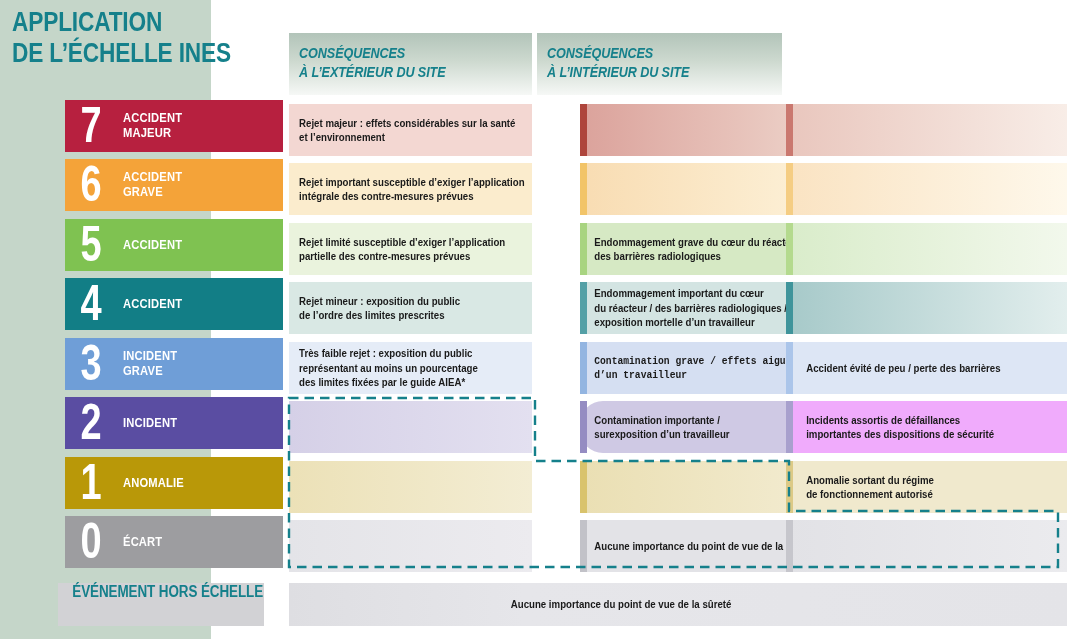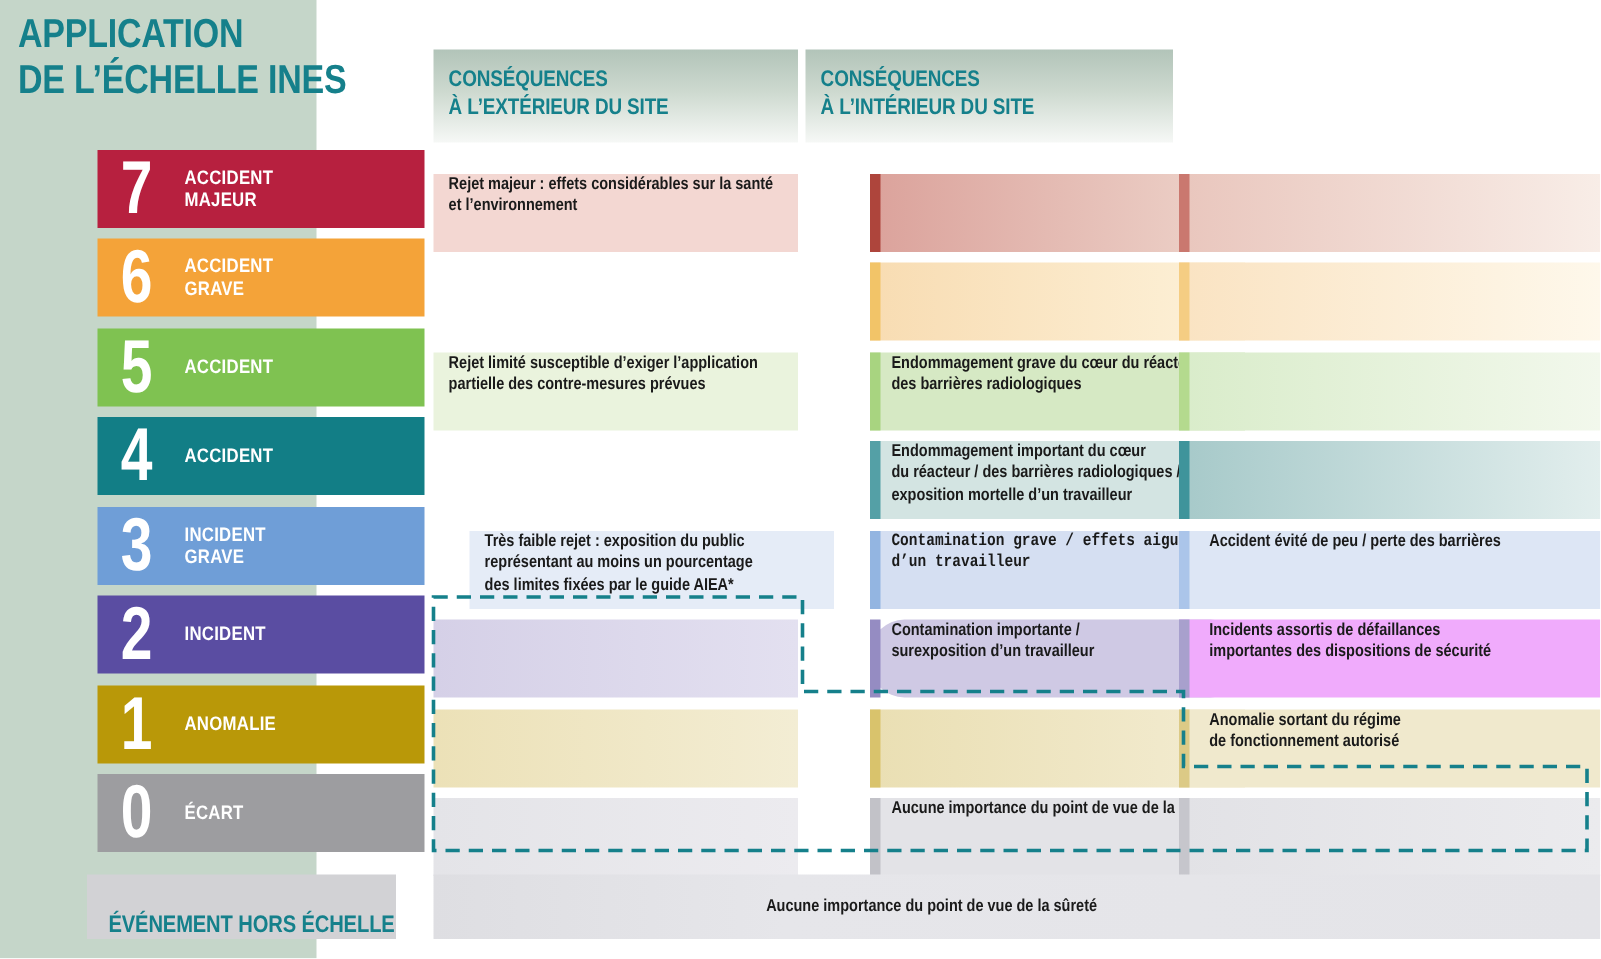"CONSÉQUENCES" .hdr { font-style: none -> italic }
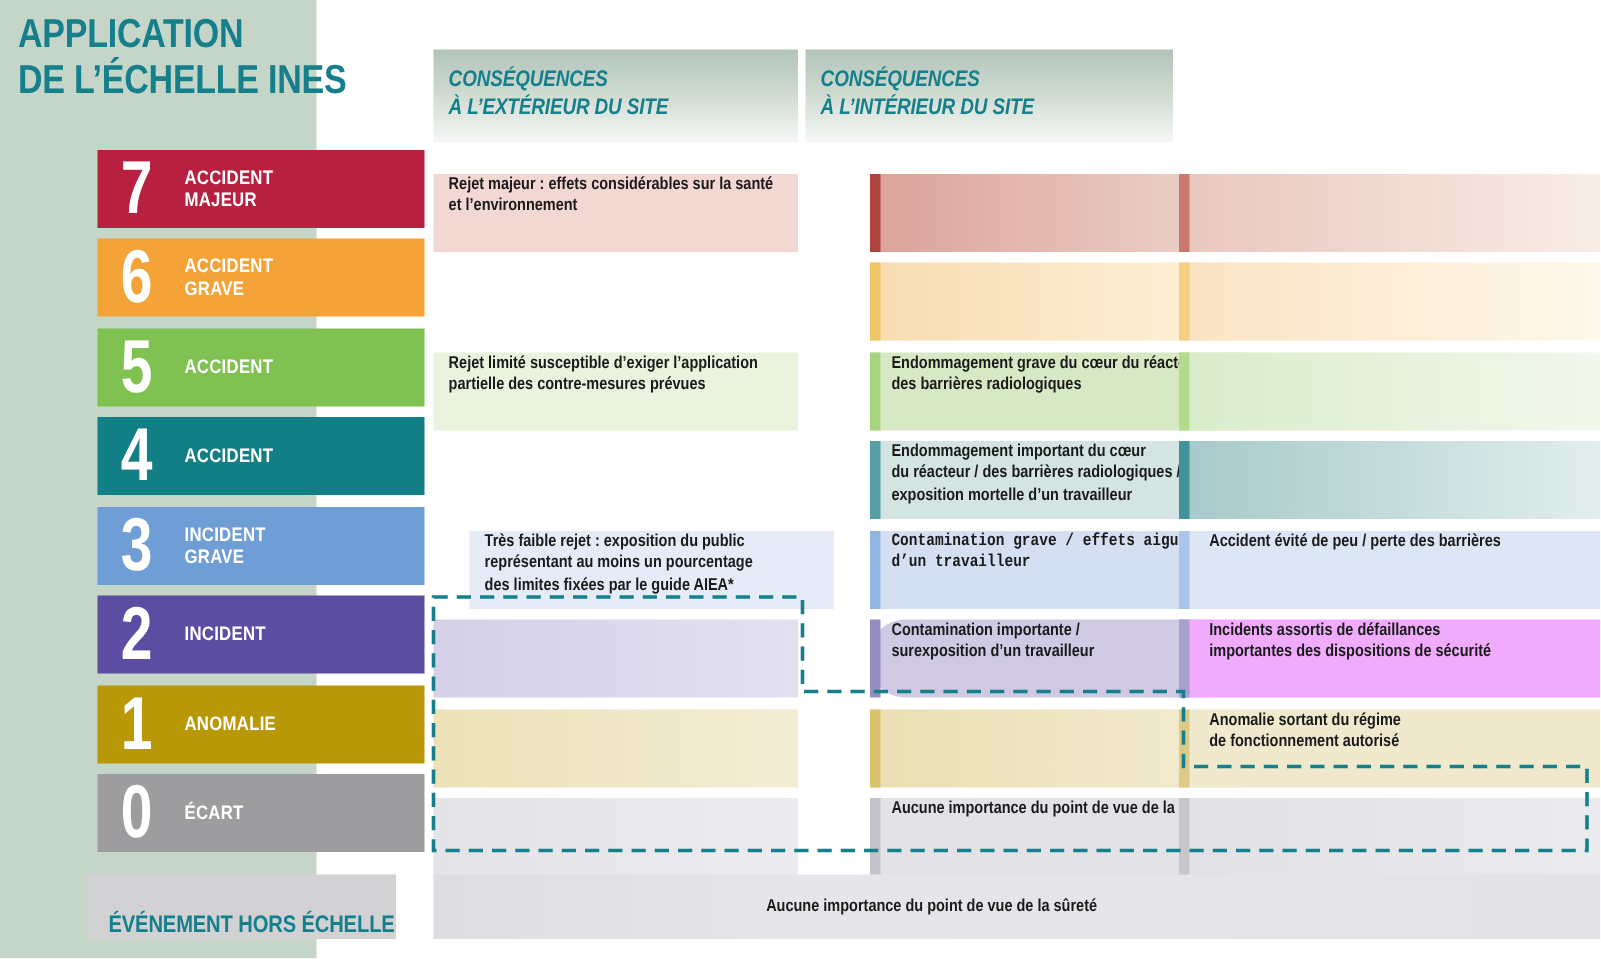"Rejet majeur : effets considérables" .cell { align-items: flex-start -> center; top: 16px -> 4px }
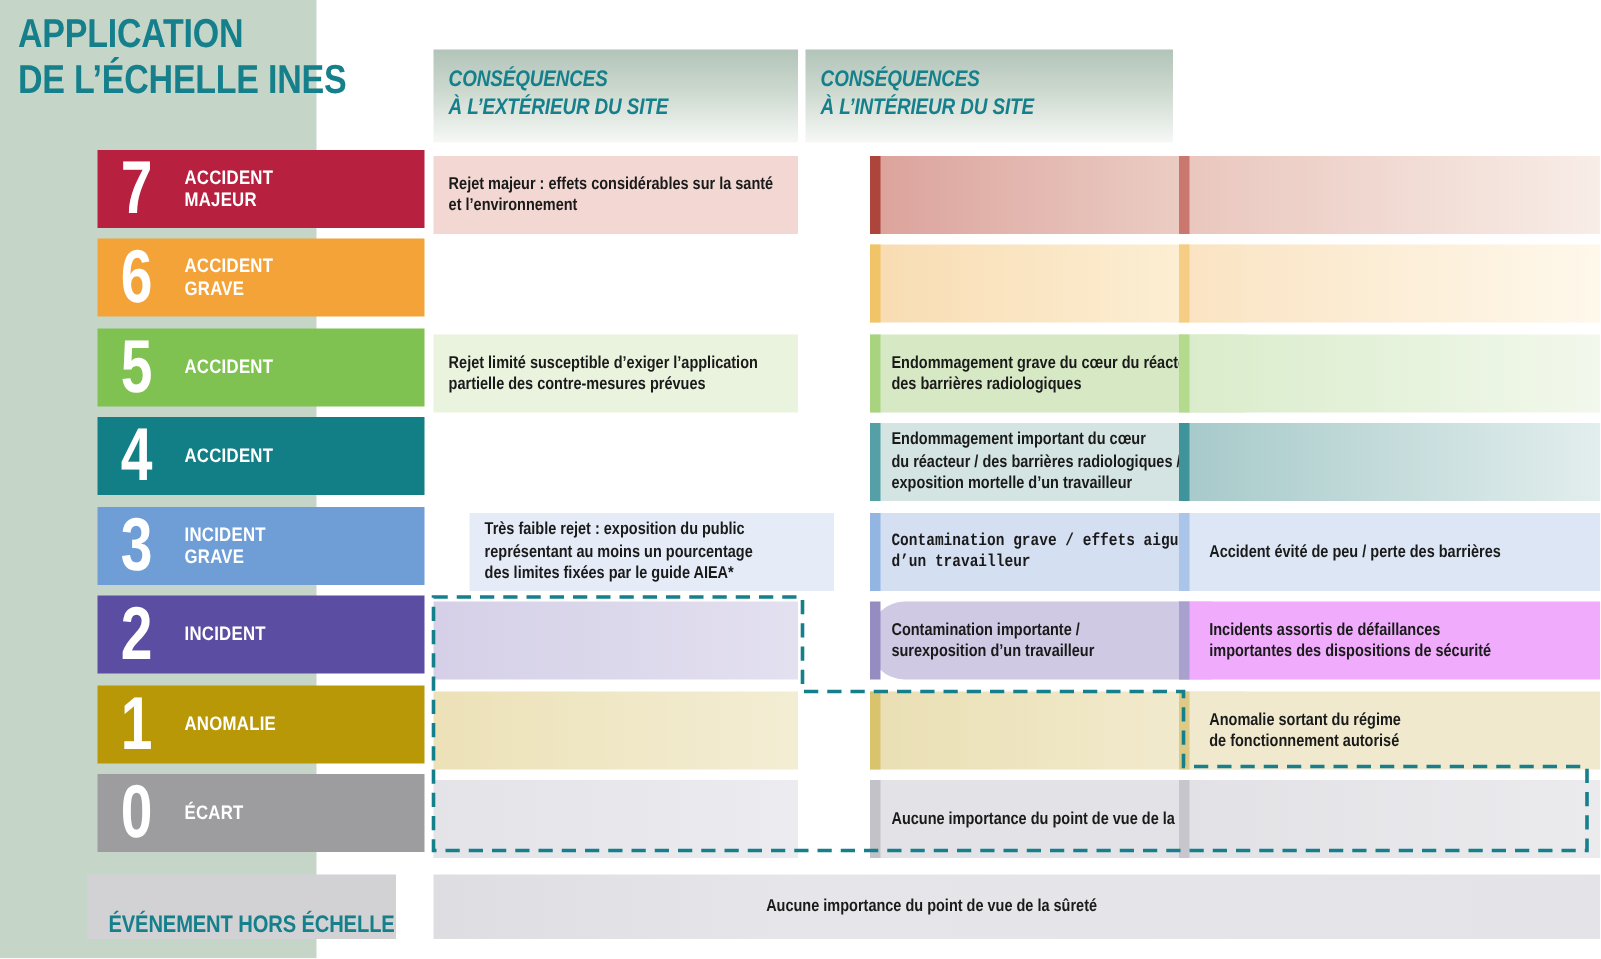"Rejet important susceptible d’exiger" div.cell { html: none -> <div> <span>Rejet important susceptible d’exiger l’application intégrale des contre-mesures prévues</span> </div> }
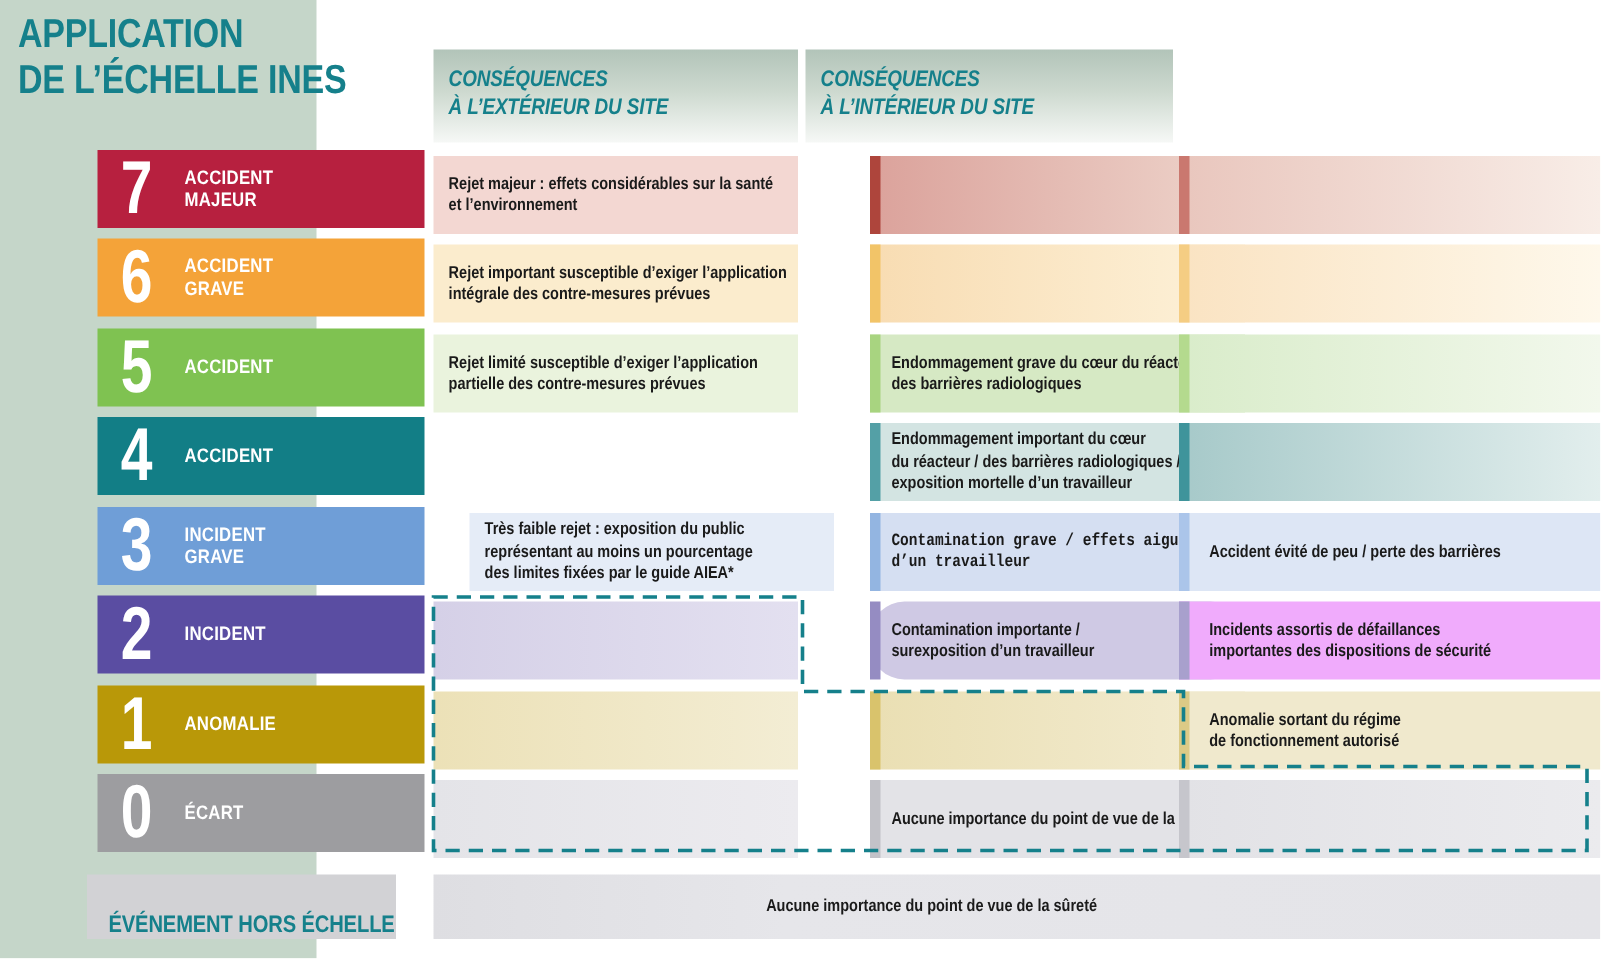"Rejet mineur : exposition du" div.cell { html: none -> <div> <span>Rejet mineur : exposition du public de l’ordre des limites prescrites</span> </div> }
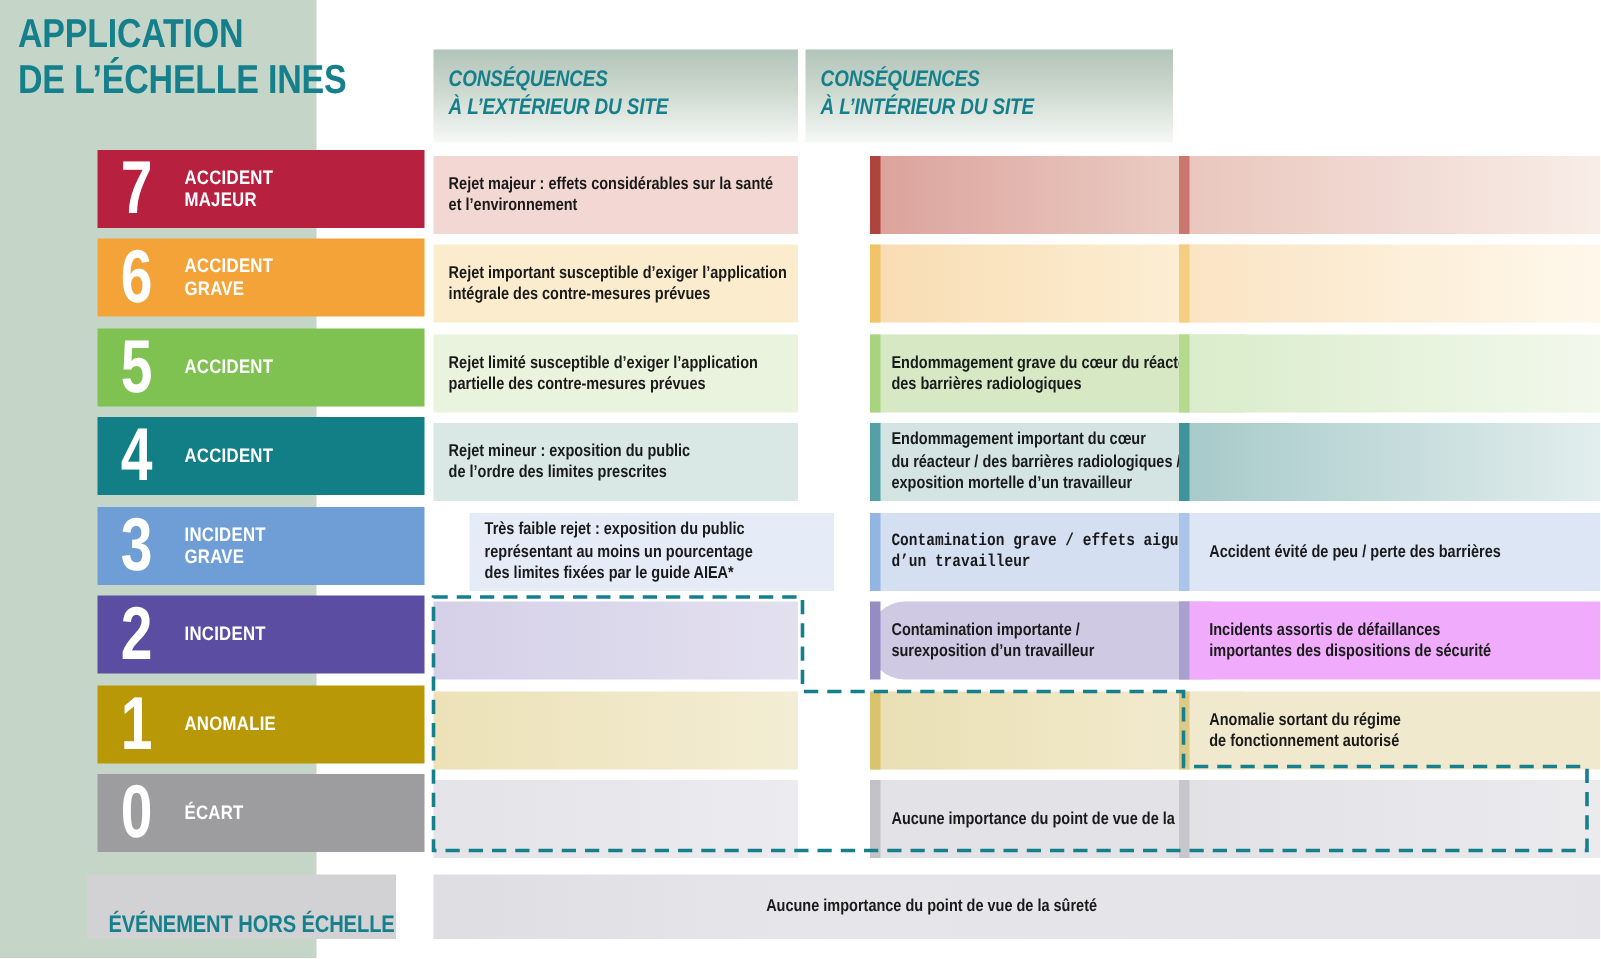"Très faible rejet : exposition" div.cell { margin-left: 24px -> none }
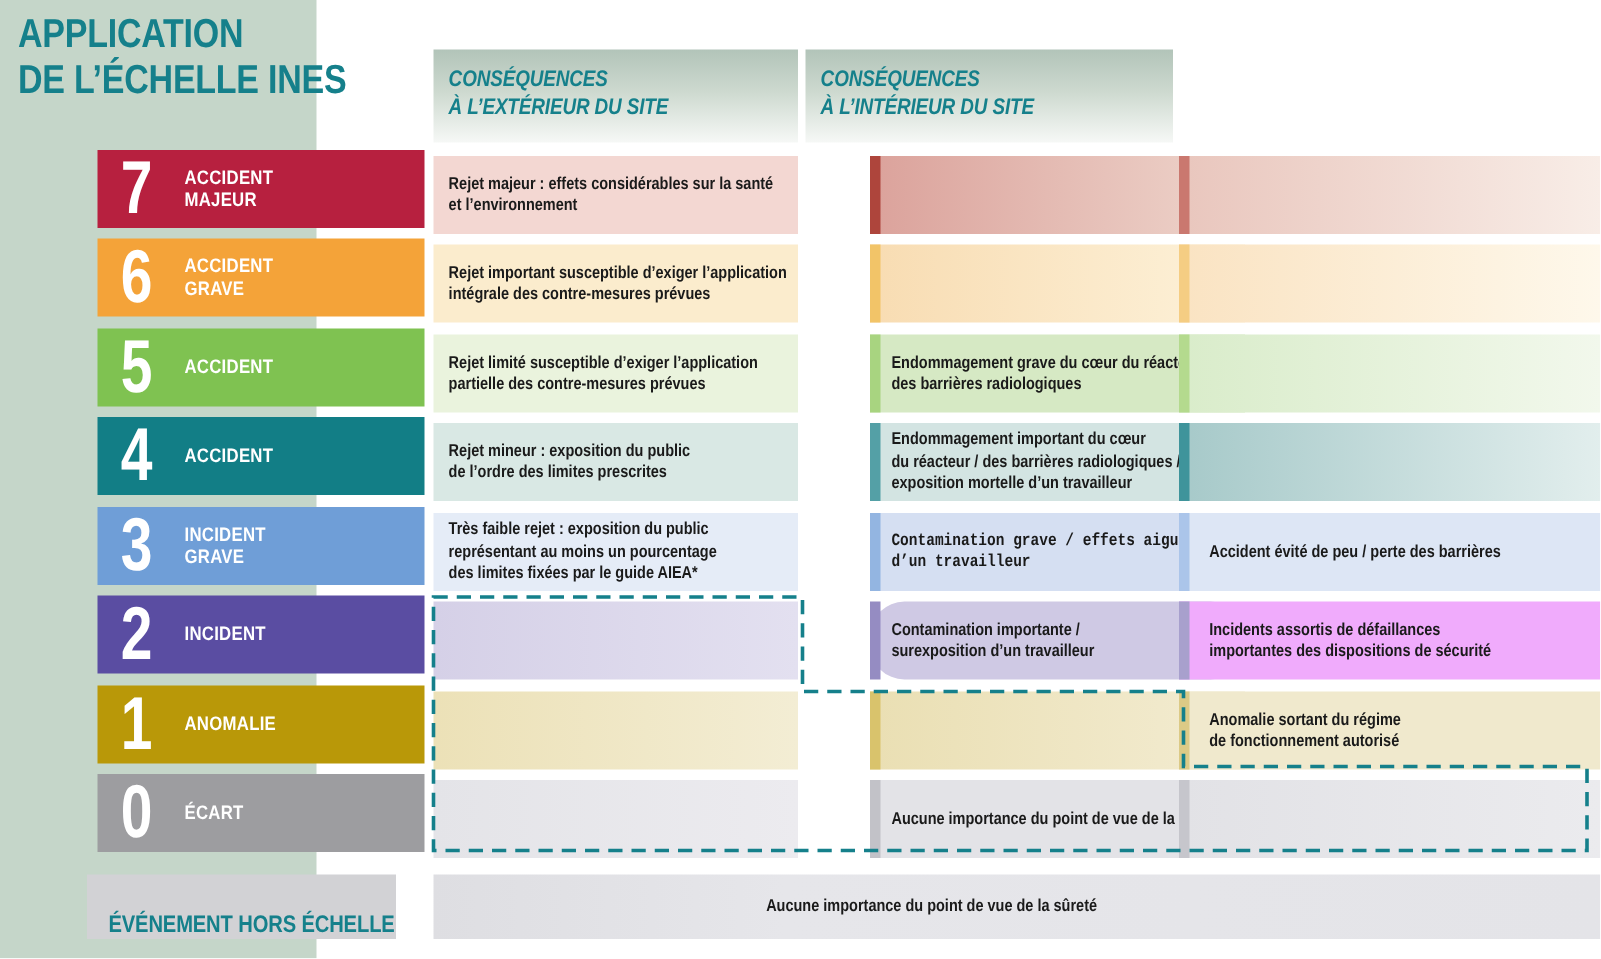"ÉVÉNEMENT HORS ÉCHELLE" .foot-block { align-items: flex-end -> flex-start }
